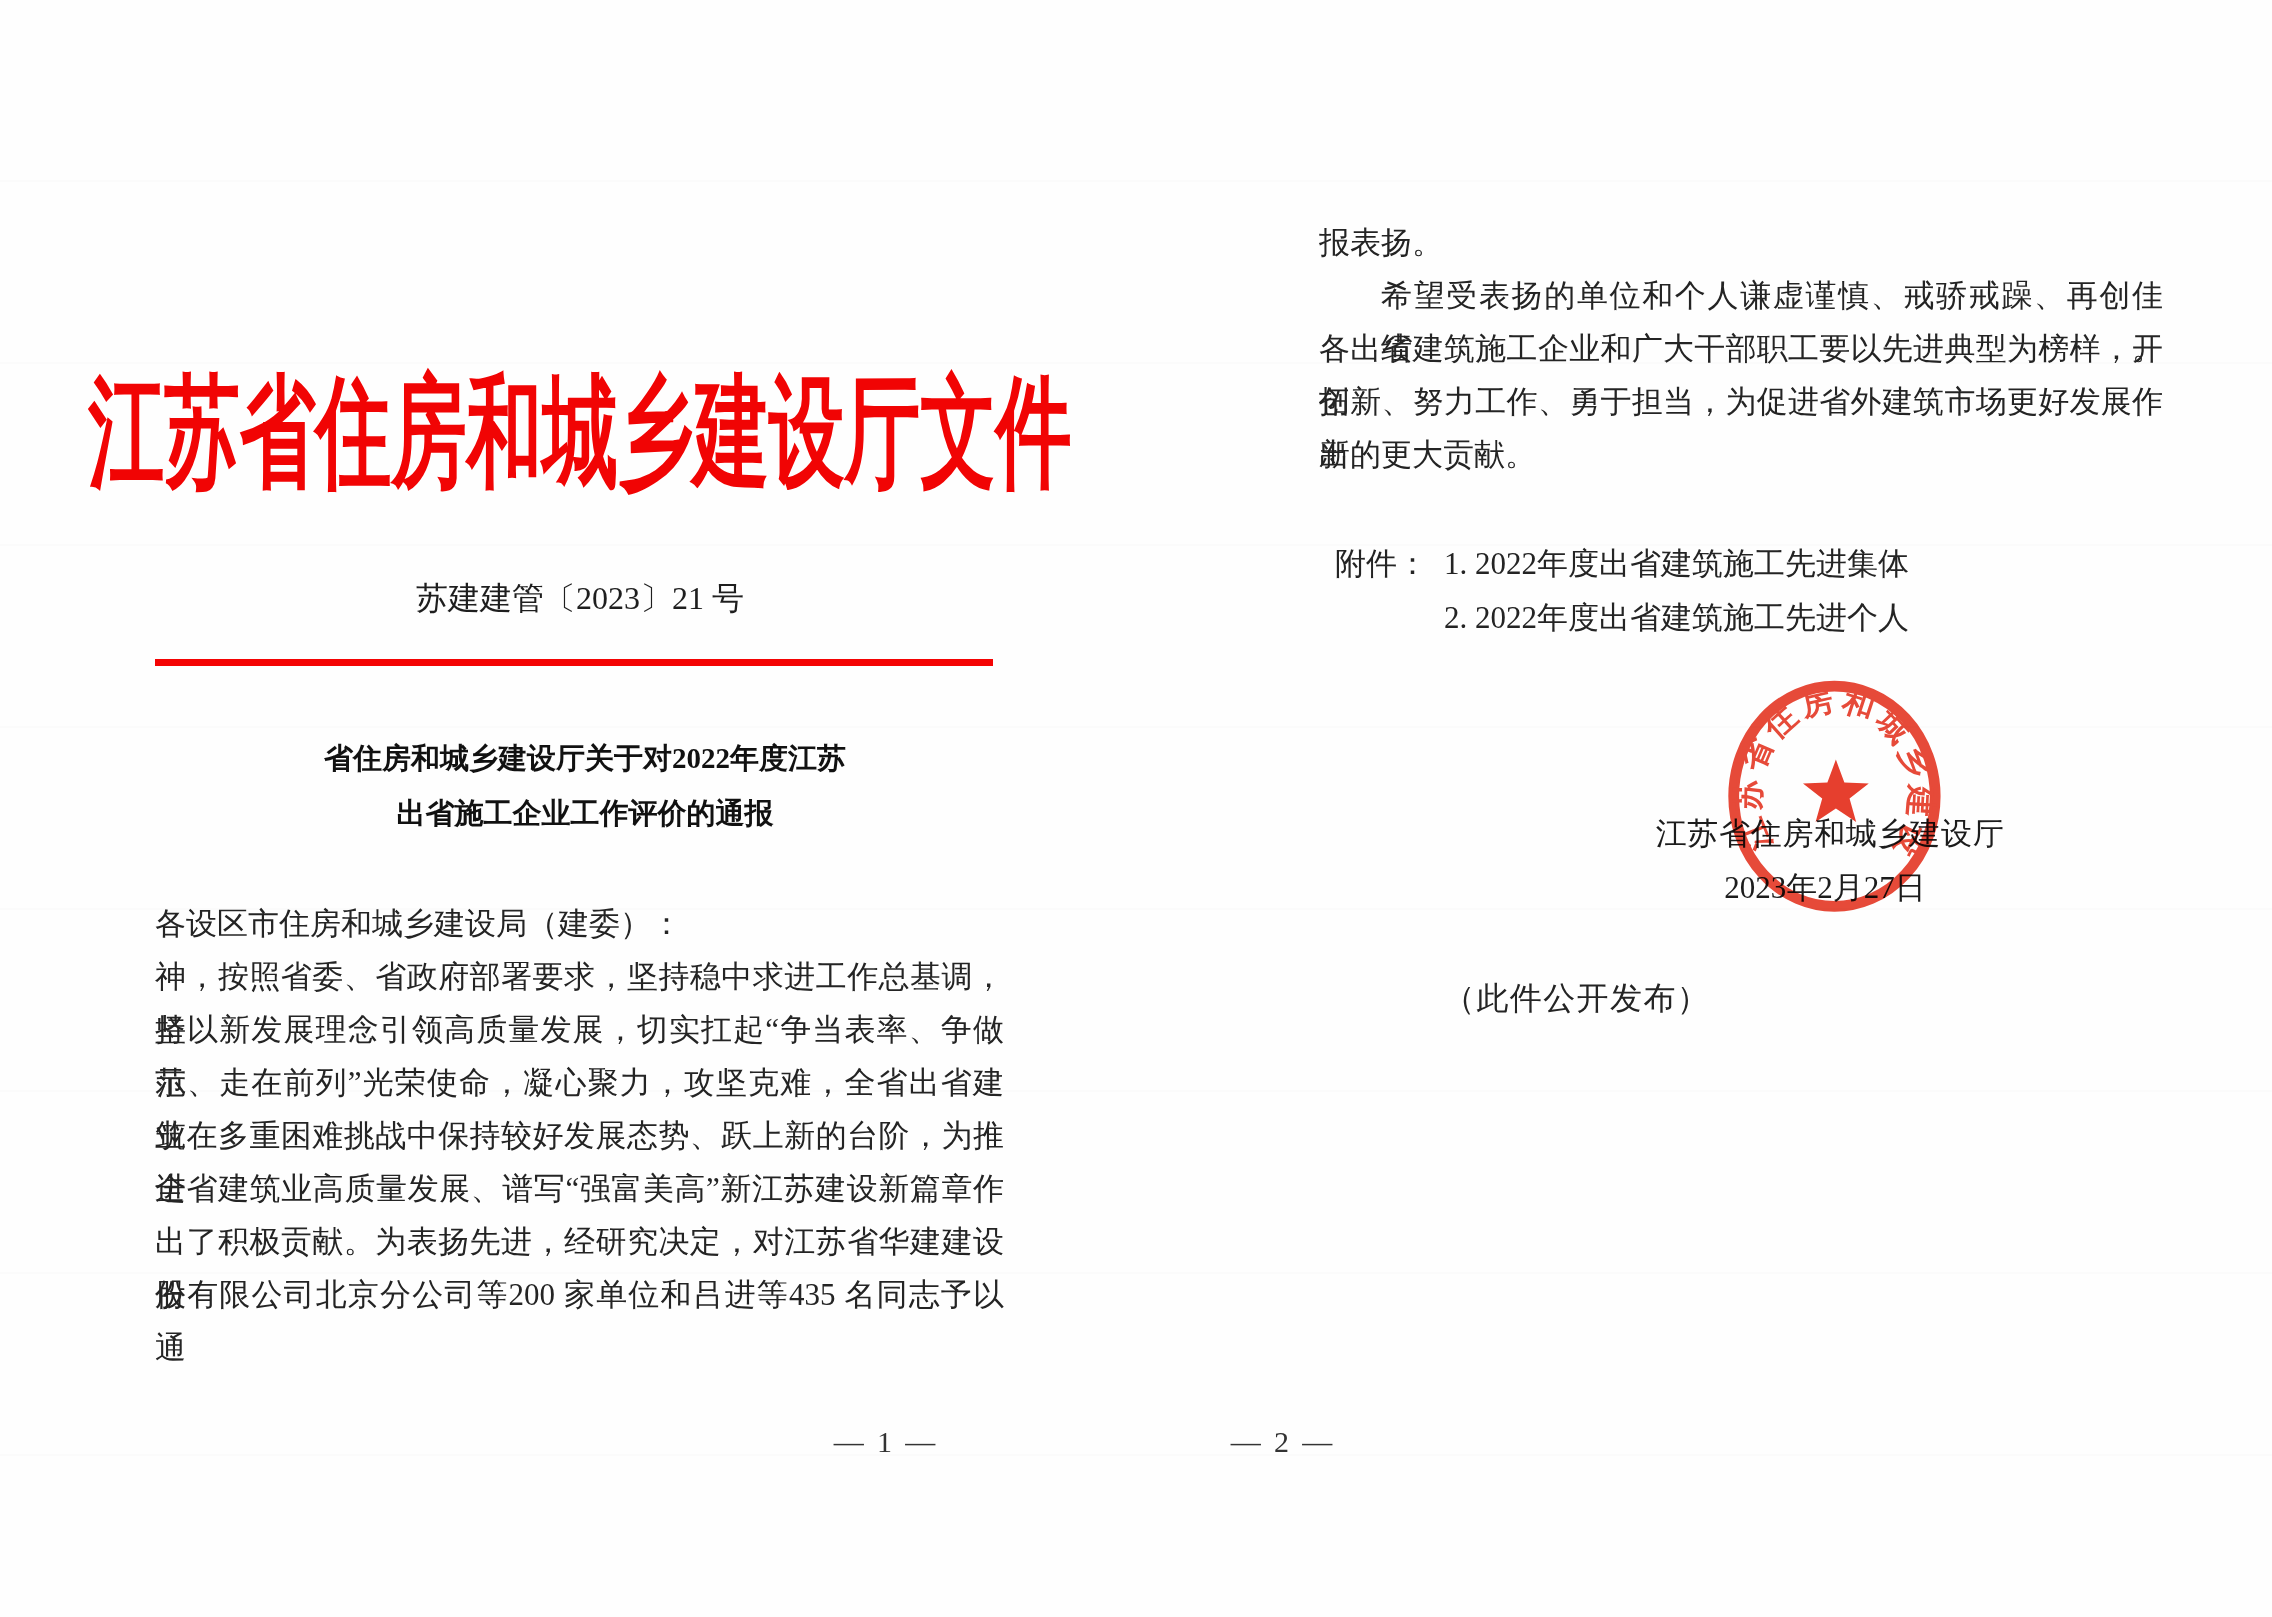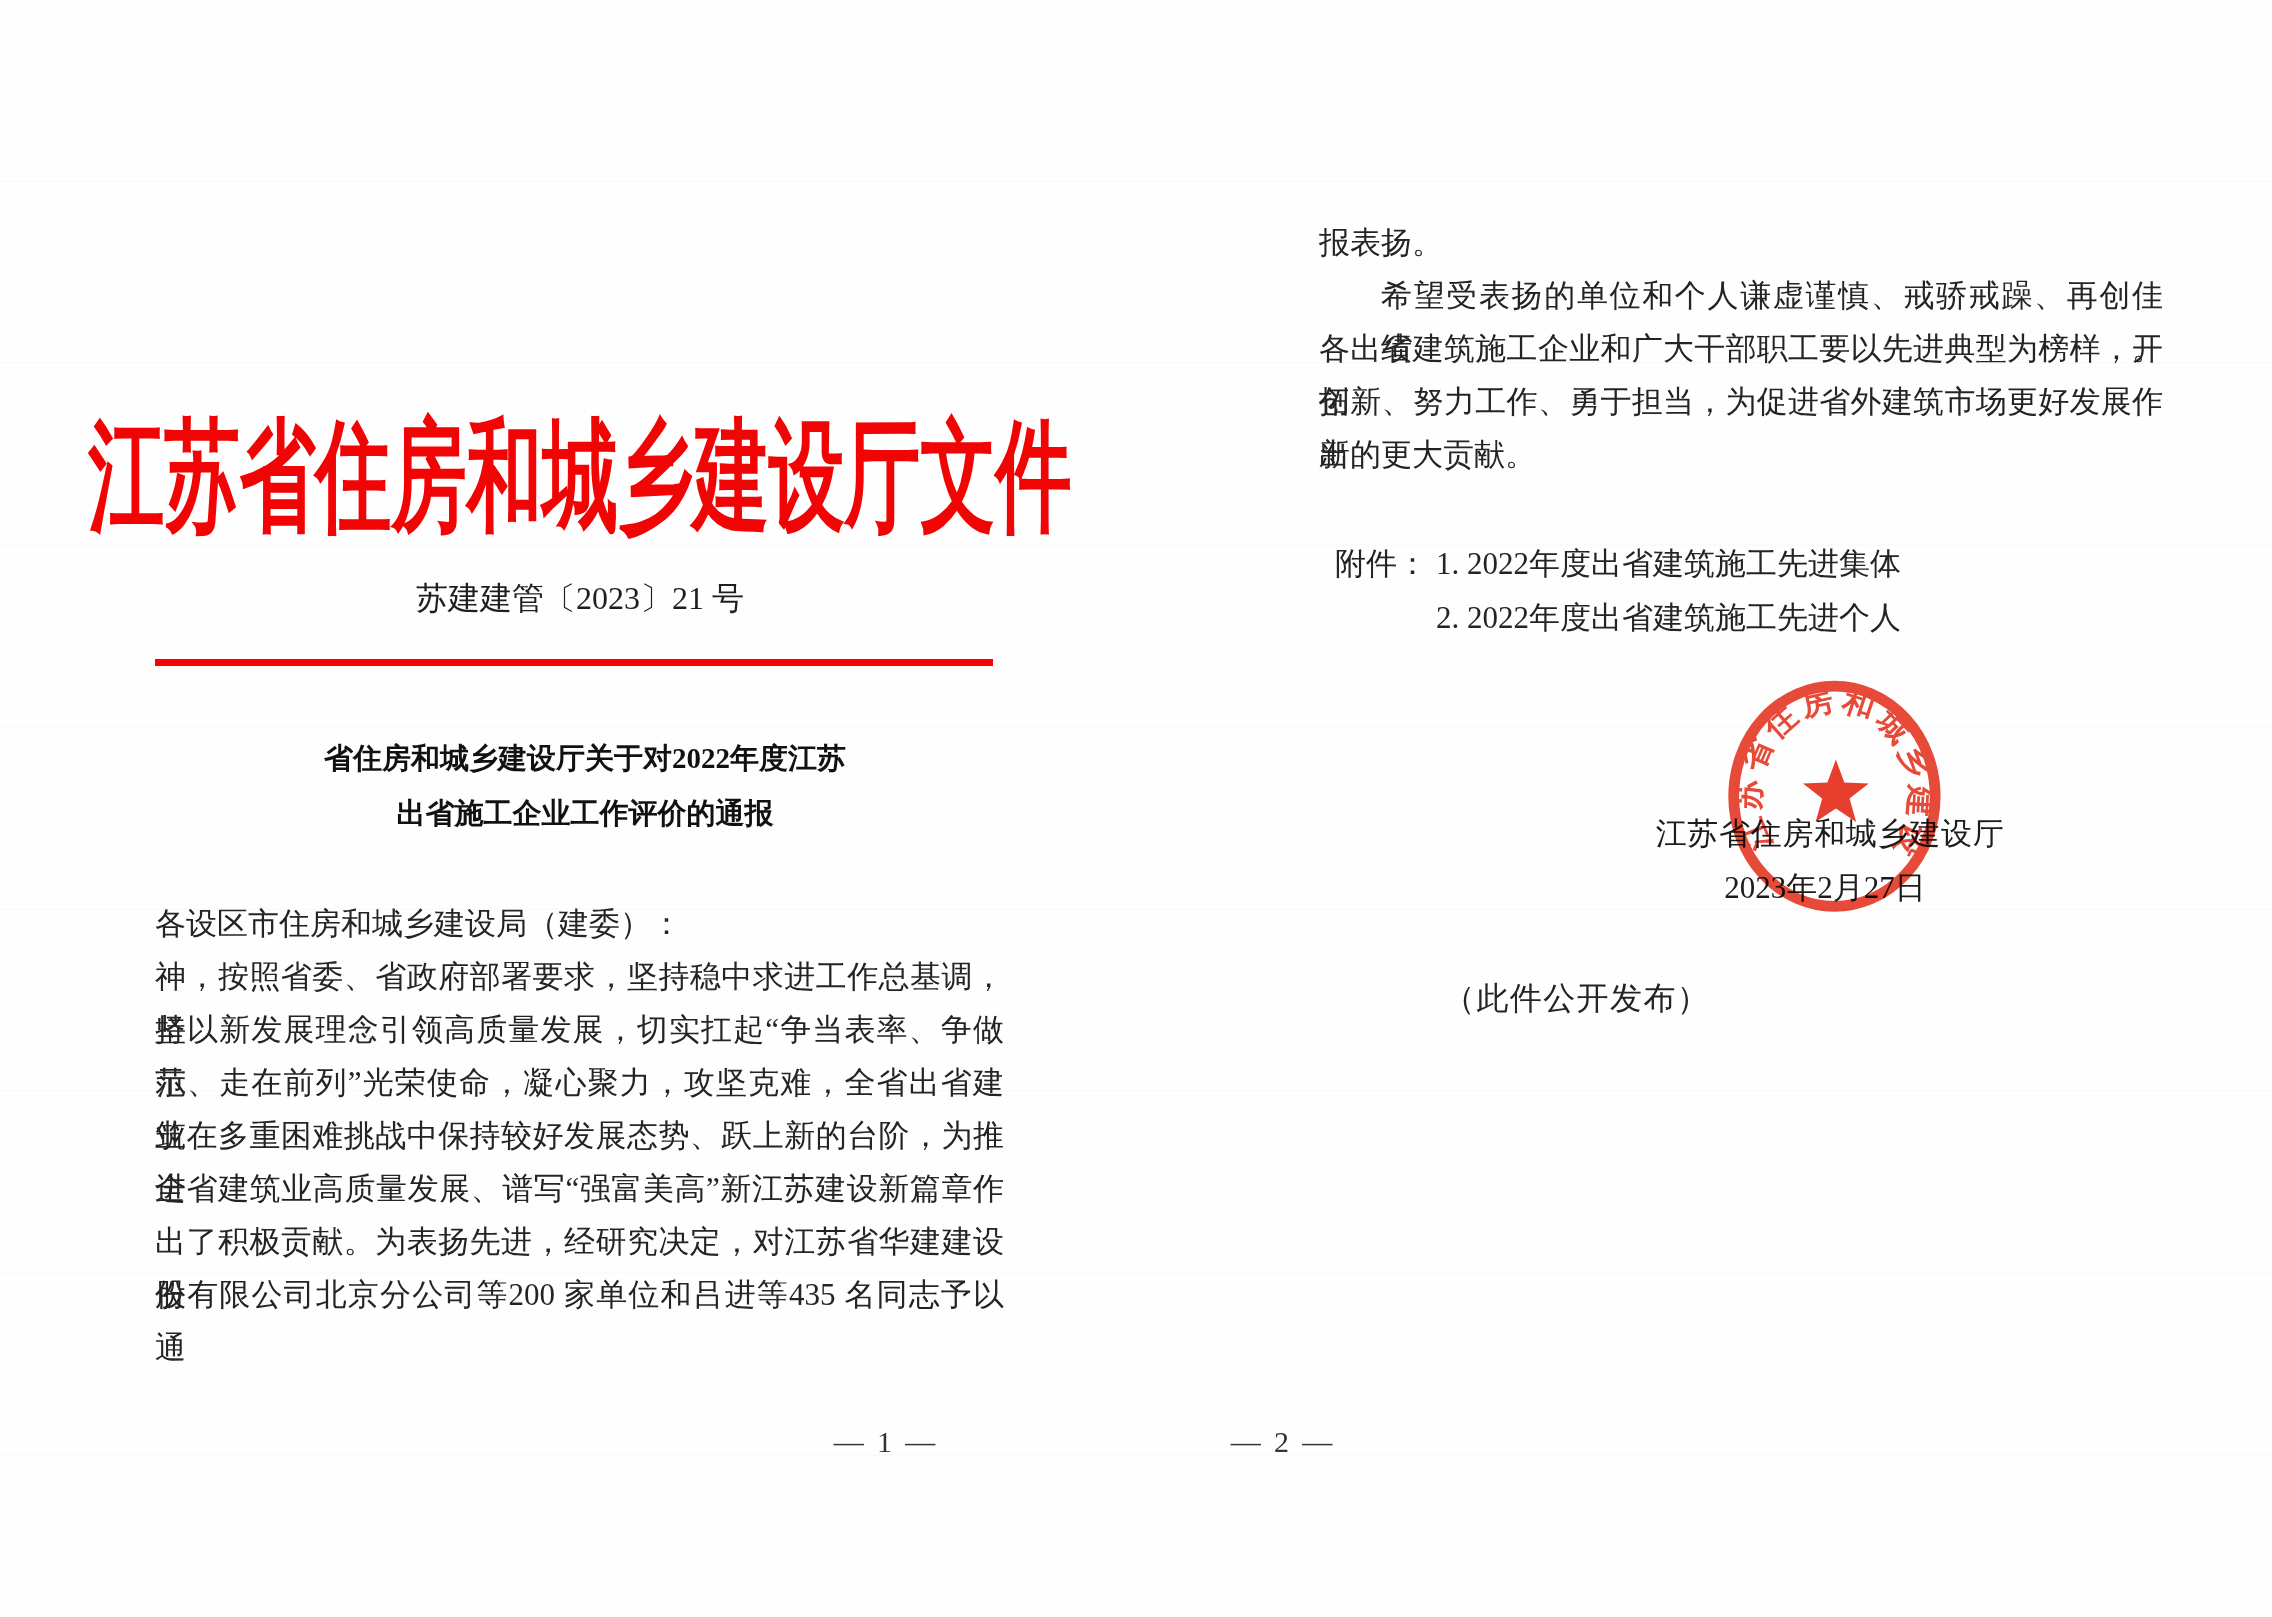"江苏省住房和城乡建设厅文件" .red-head { top: 408px -> 364px }
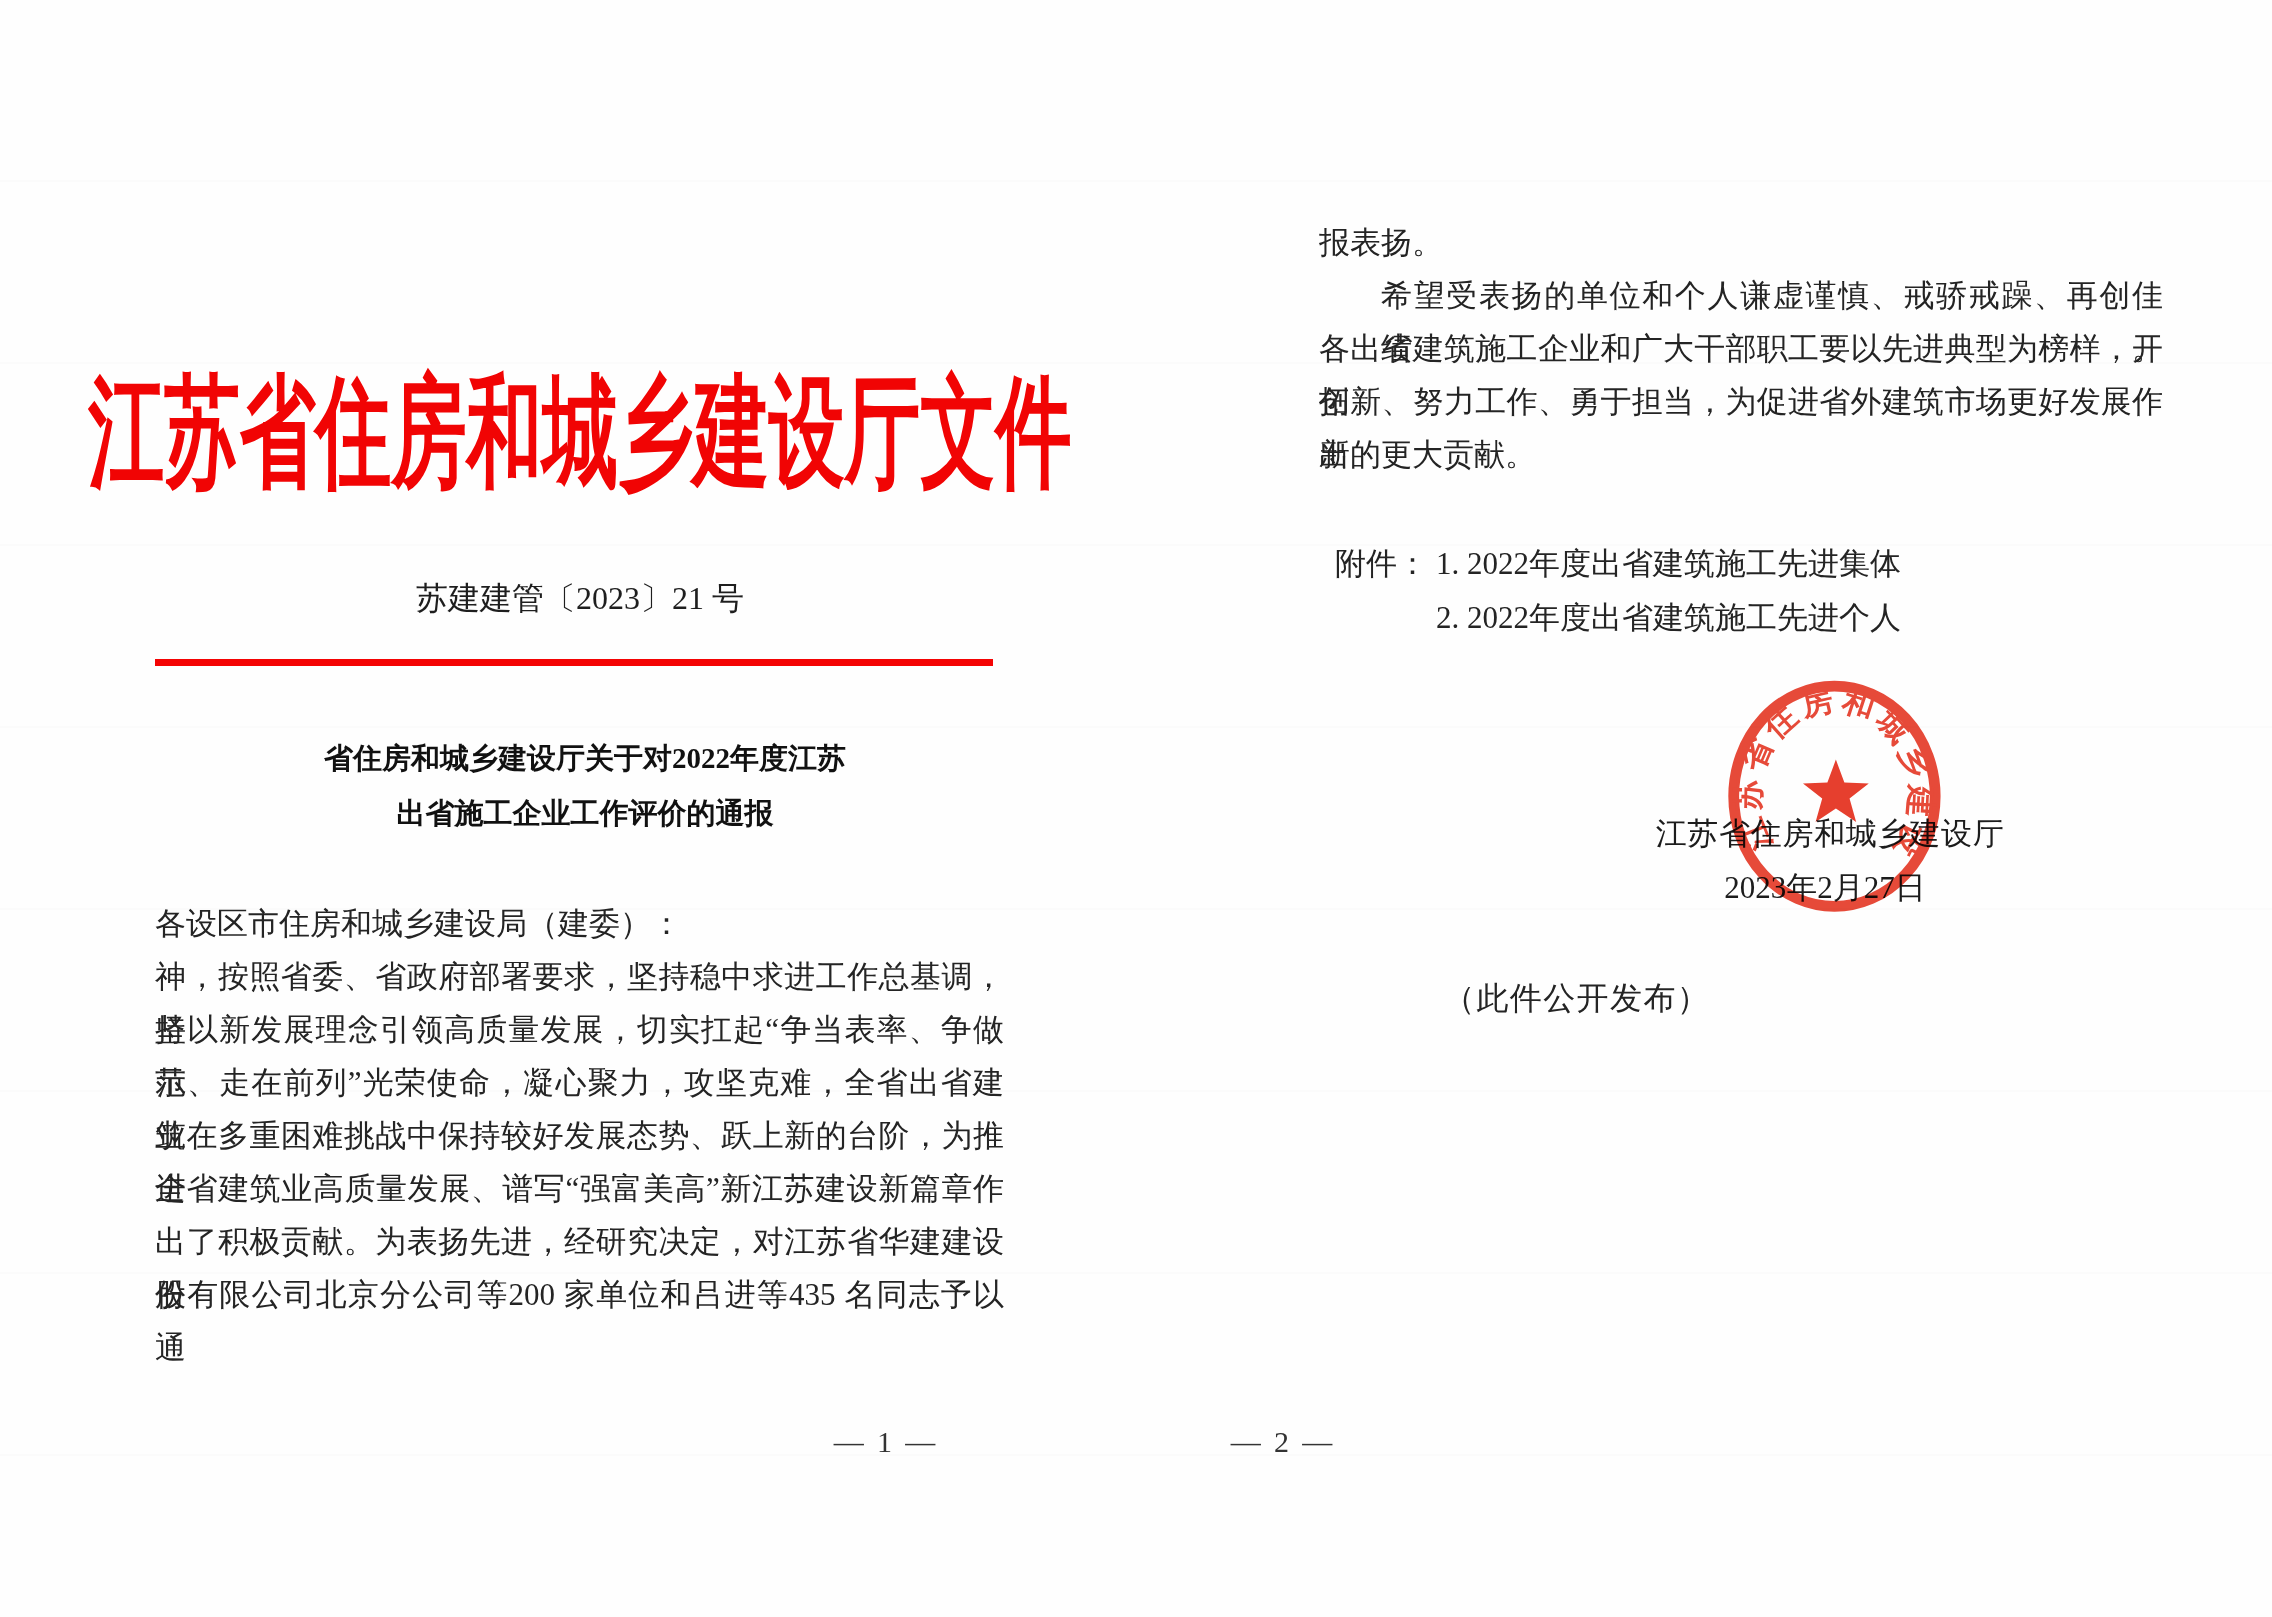"附件：" .attach { gap: 8px -> 16px }
